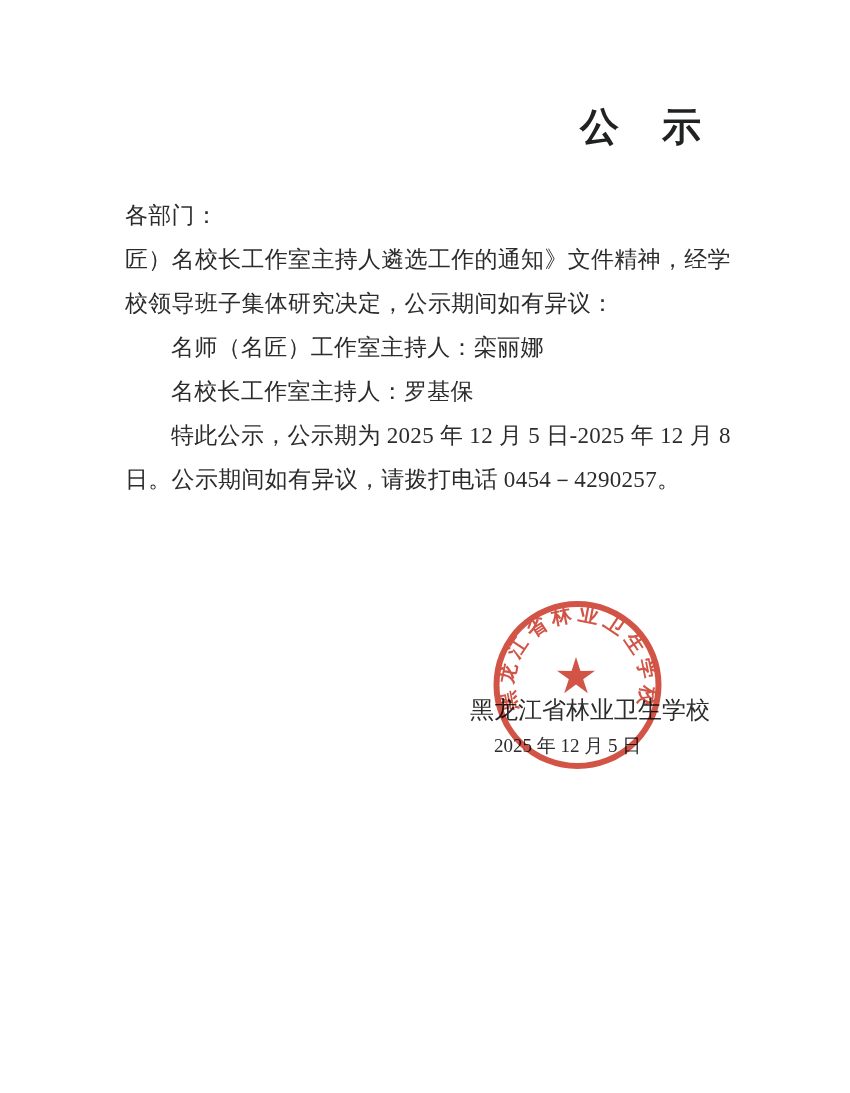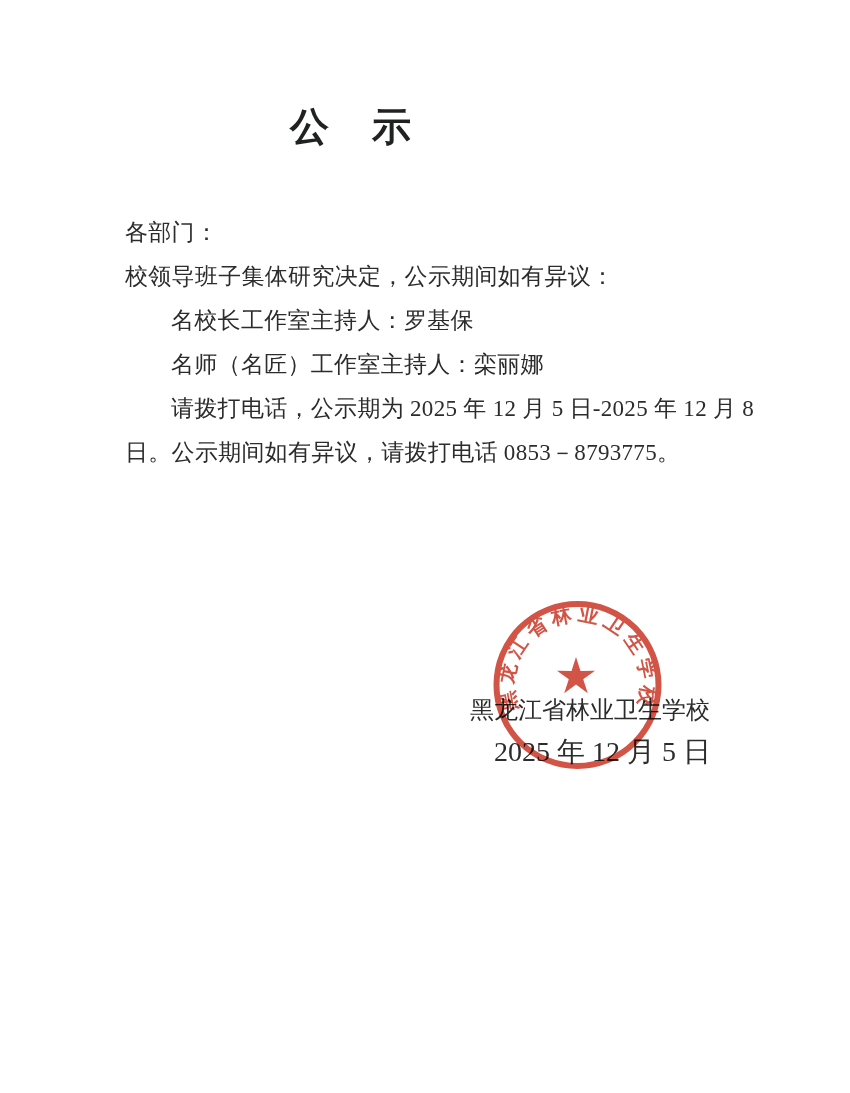"公 示" .doc-title { text-align: center -> right }
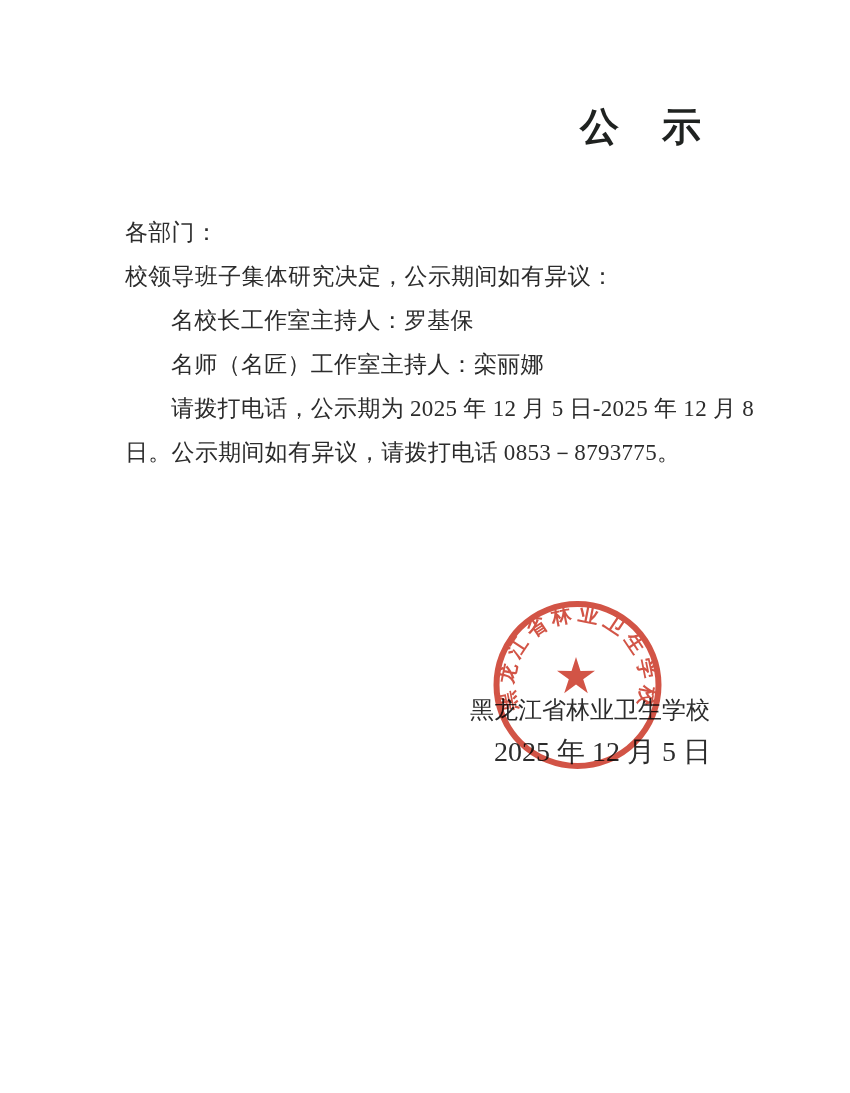"各部门：" .doc-body { top: 211px -> 194px }
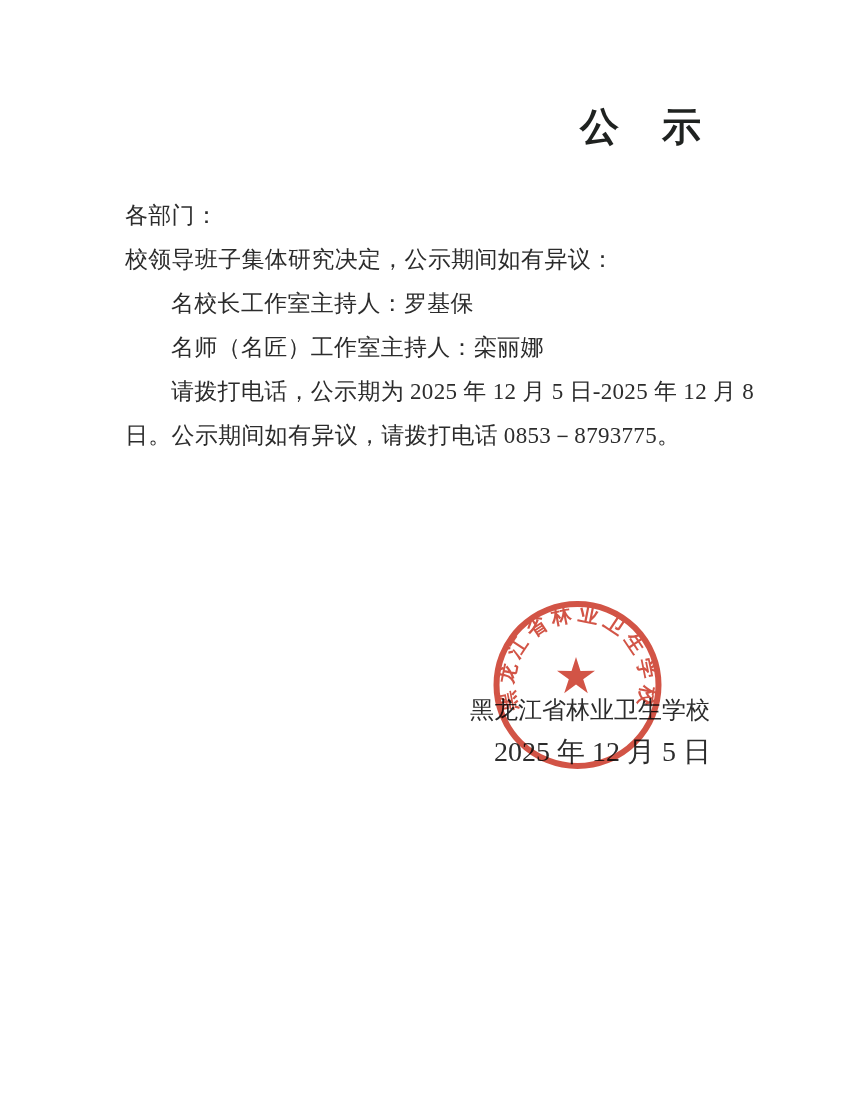"匠）名校长工作室主持人遴选工作的通知》文件精神，经学" div.doc-line { html: none -> <div>匠）名校长工作室主持人遴选工作的通知》文件精神，经学</div> }
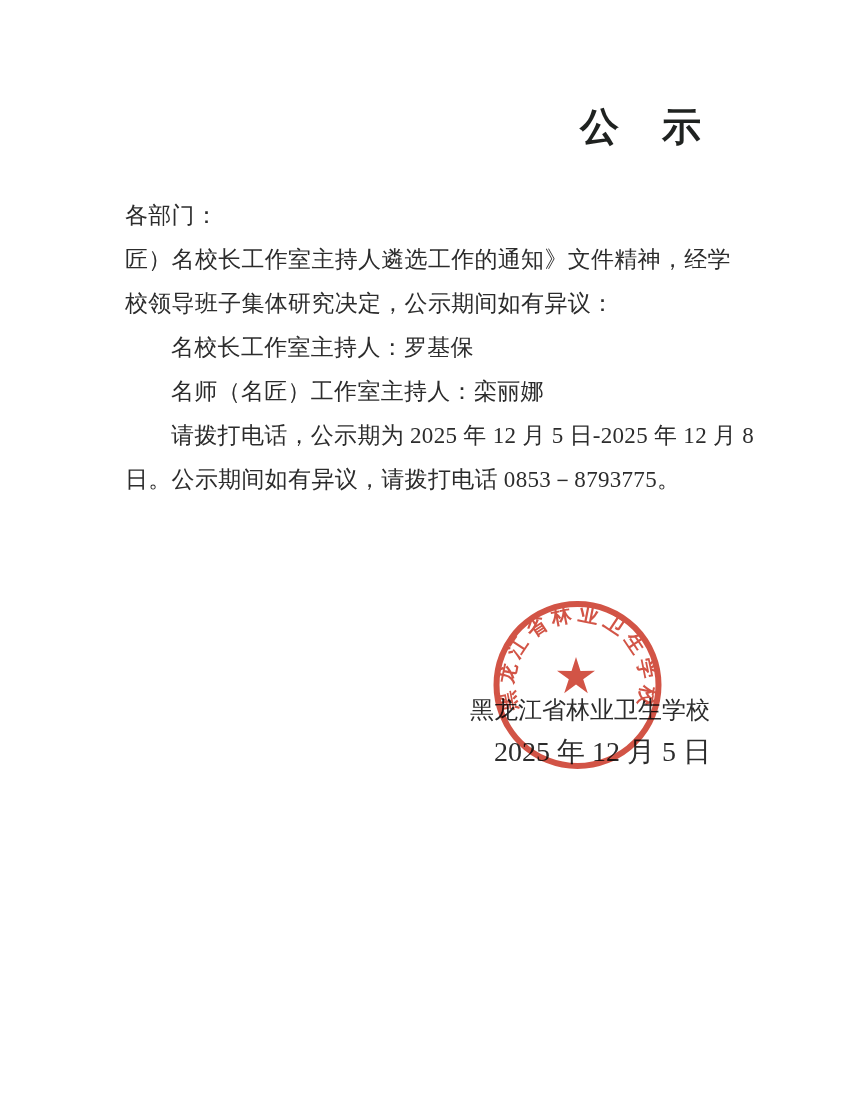"名校长工作室主持人：罗基保" div.doc-line { order: before "名师（名匠）工作室主持人：栾丽娜" -> after "名师（名匠）工作室主持人：栾丽娜" }
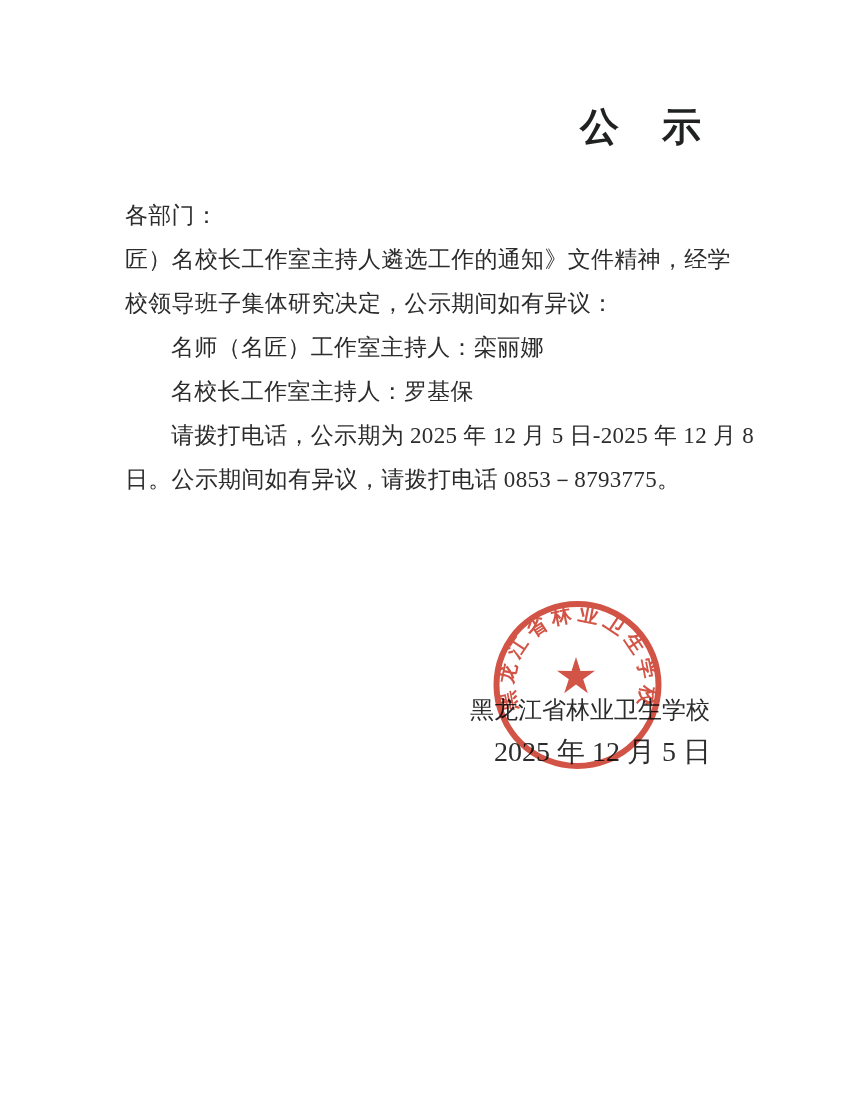"请拨打电话，公示期为" span { text: 请拨打电话 -> 特此公示 }
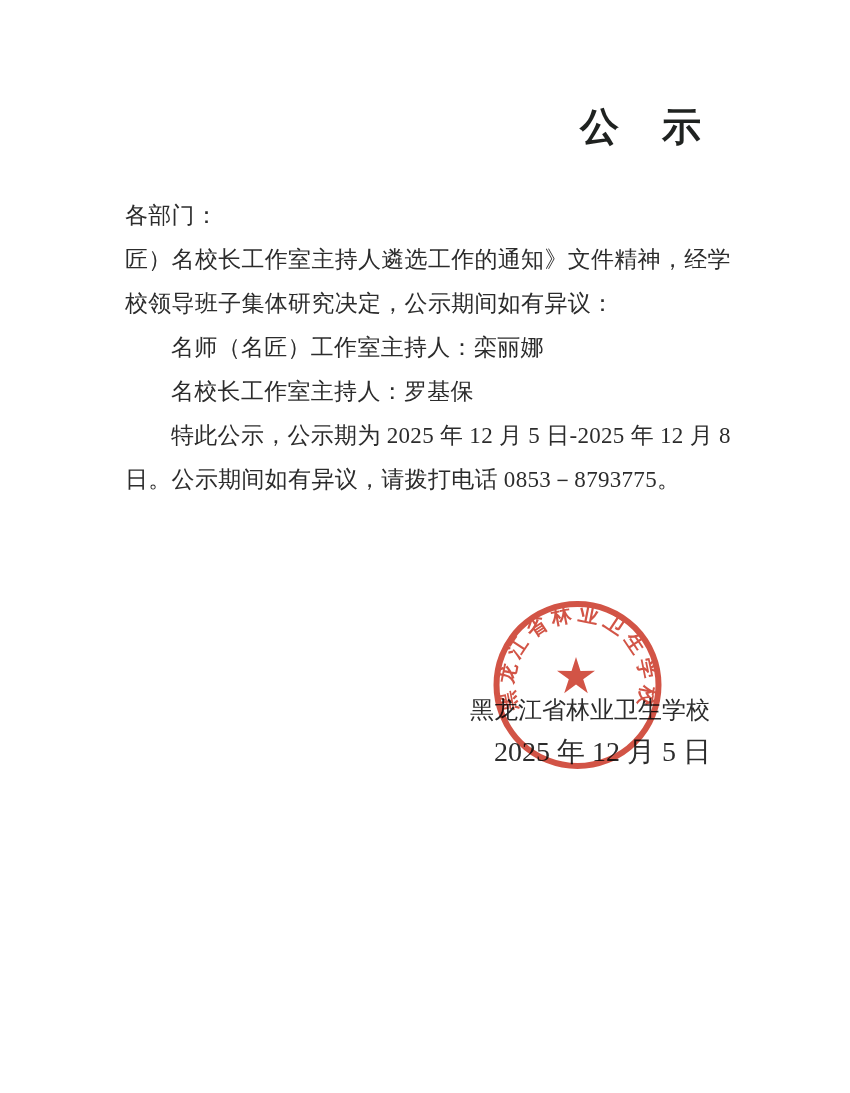"。公示期间如有异议，请拨打电话 0853－8793775。" span { text: 0853－8793775 -> 0454－4290257 }
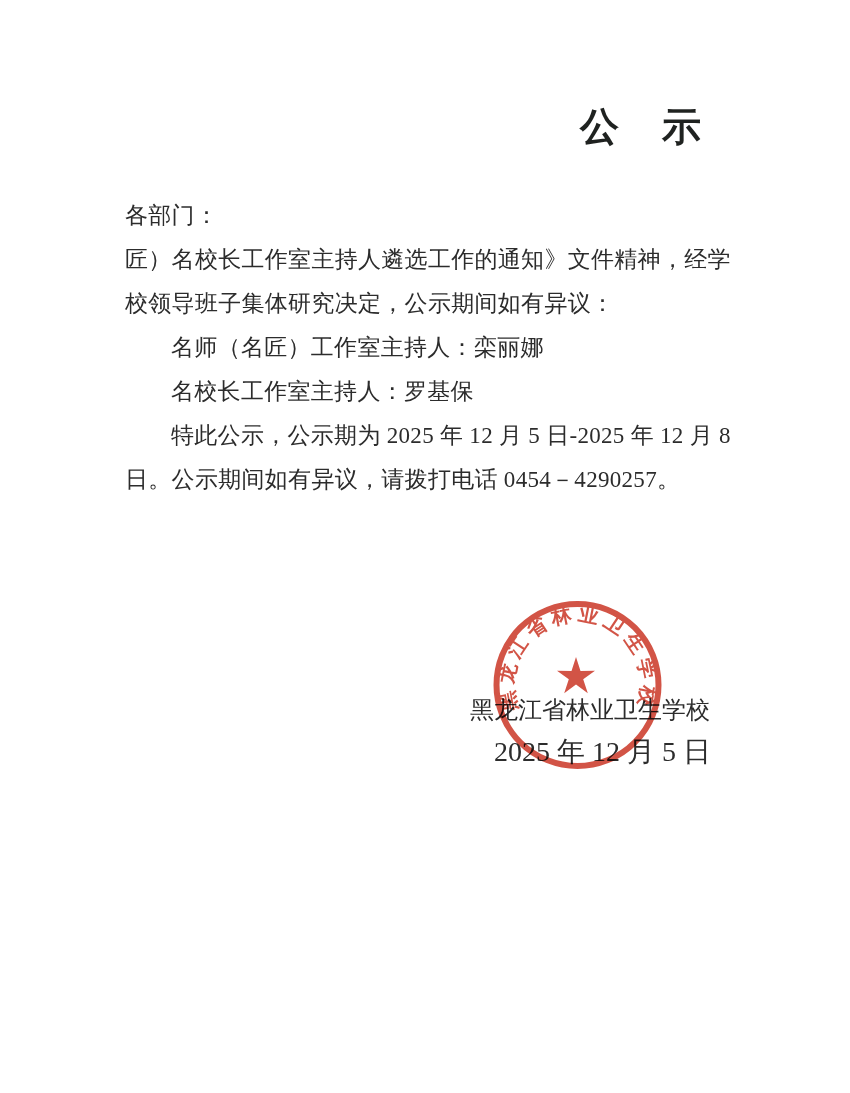"2025 年 12 月 5 日" .signature-date { font-size: 28px -> 19px }
